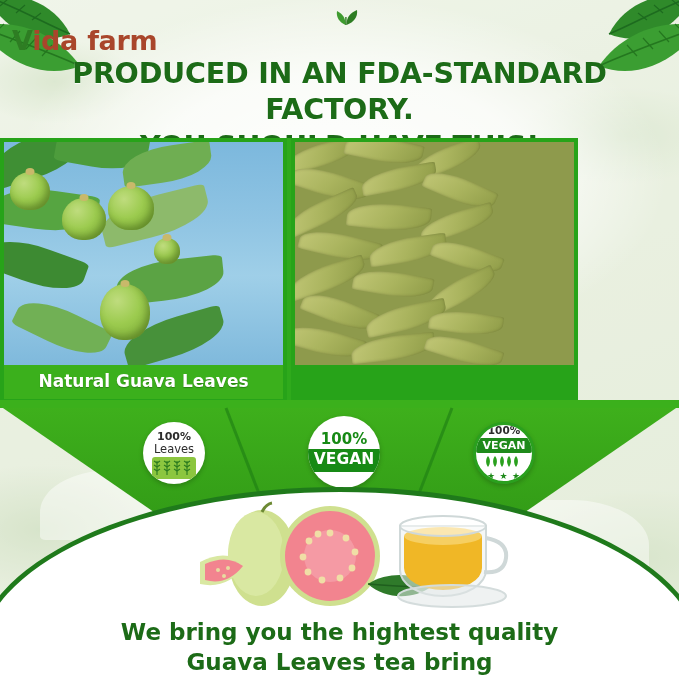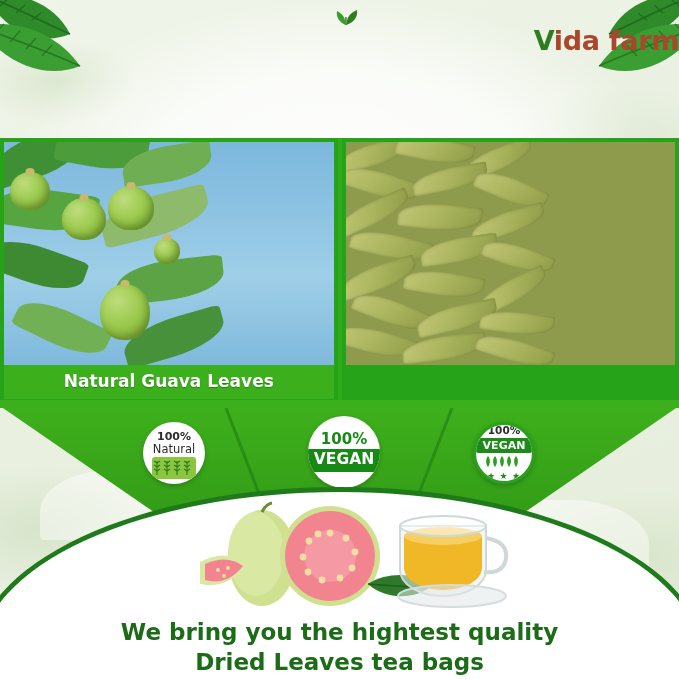"Vida farm" .logo-wrap { text-align: right -> left }
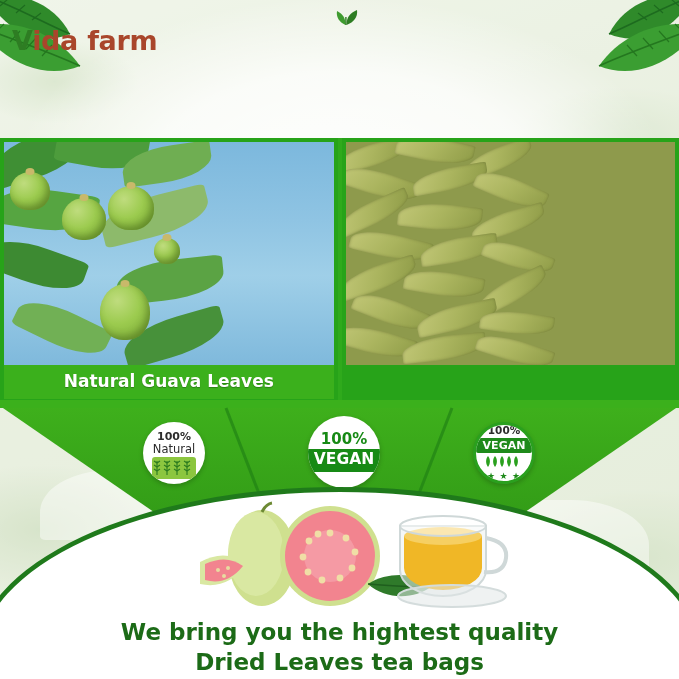"PRODUCED IN AN FDA-STANDARD FACTORY." div.headline { html: none -> <div> <span>PRODUCED IN AN FDA-STANDARD FACTORY.</span> <span>YOU SHOULD HAVE THIS!</span> </div> }
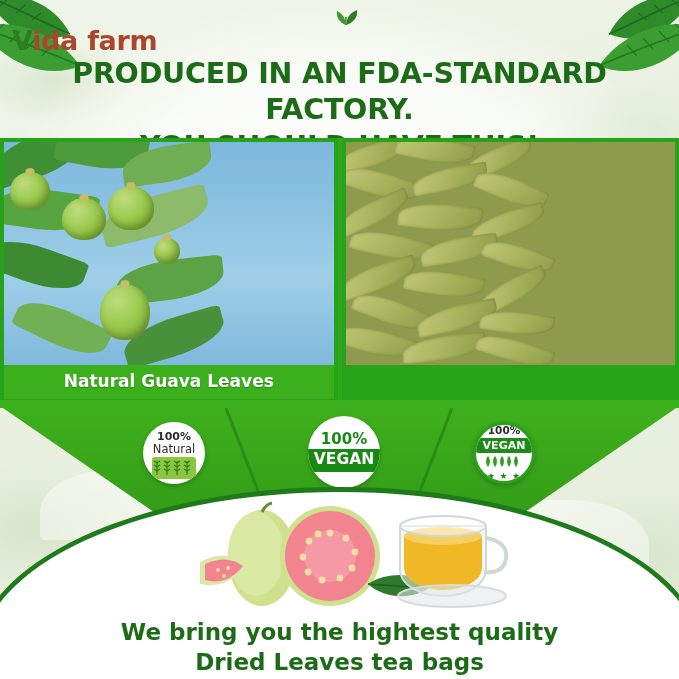"Natural Guava Leaves" .panels { width: 679px -> 578px }
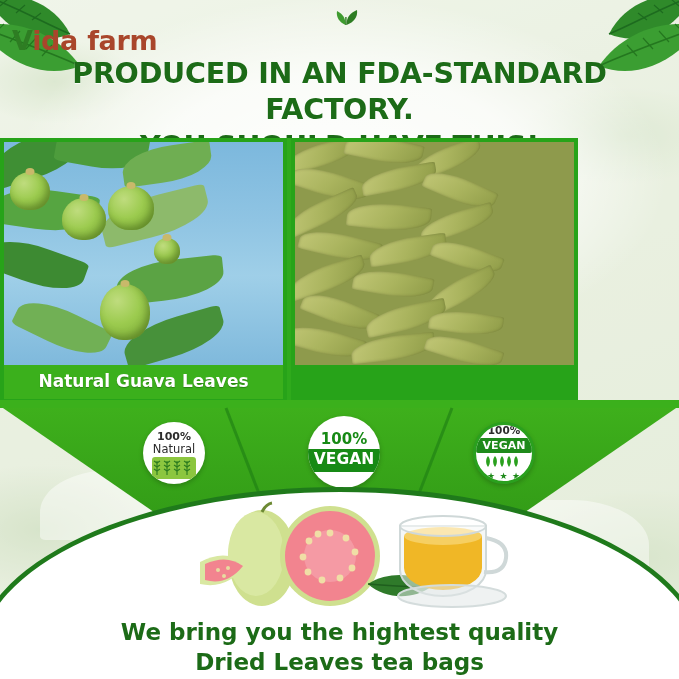"Natural" div.b1-sub { text: Natural -> Leaves }
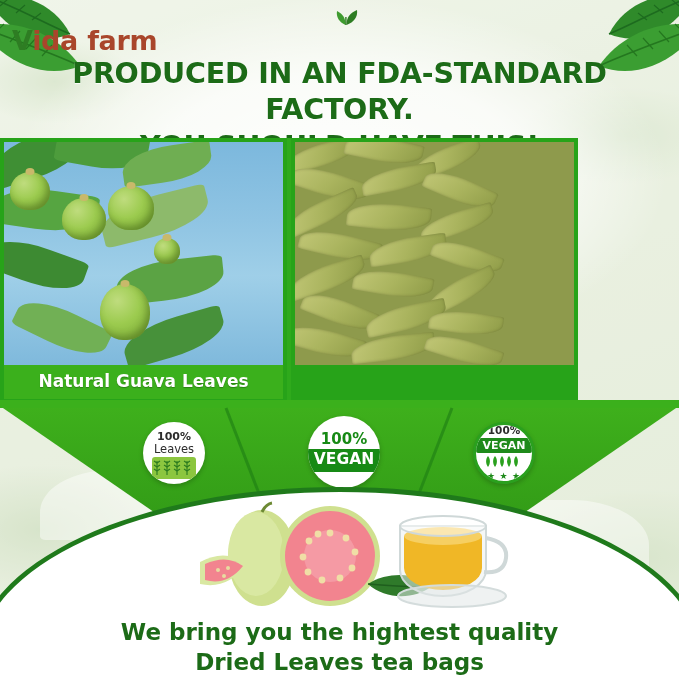"Dried Leaves tea bags" span { text: Dried Leaves tea bags -> Guava Leaves tea bring }
